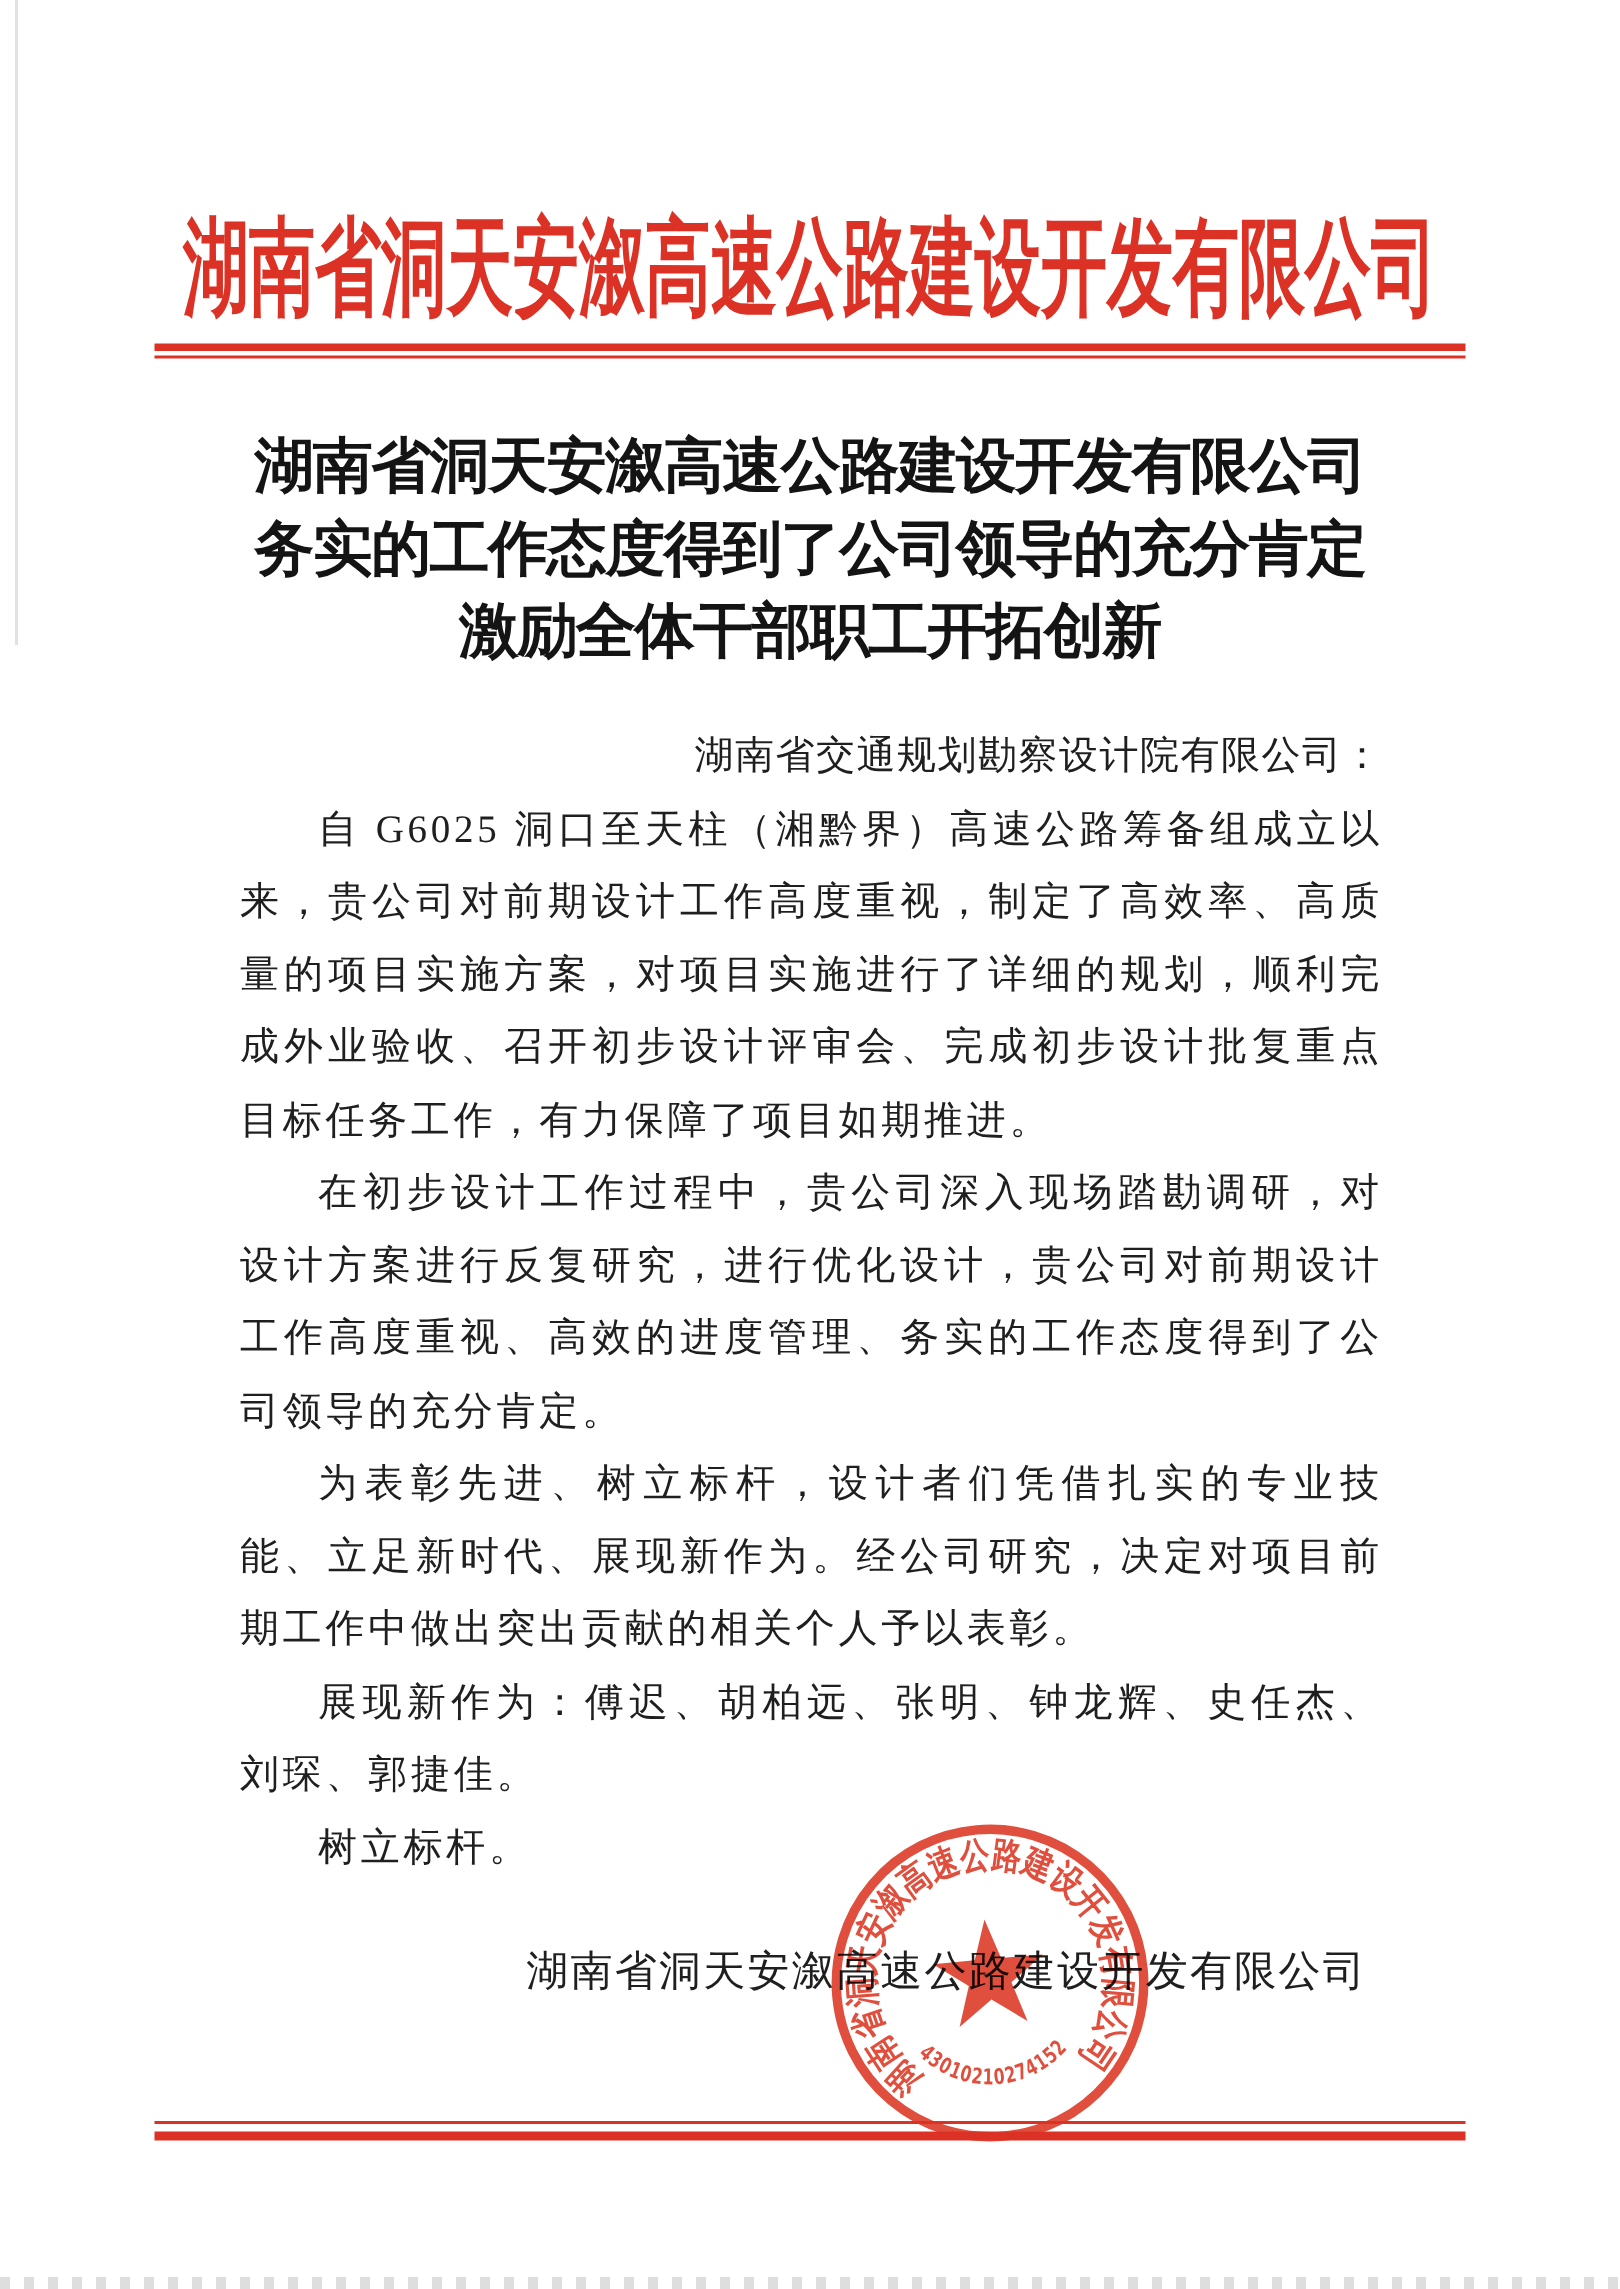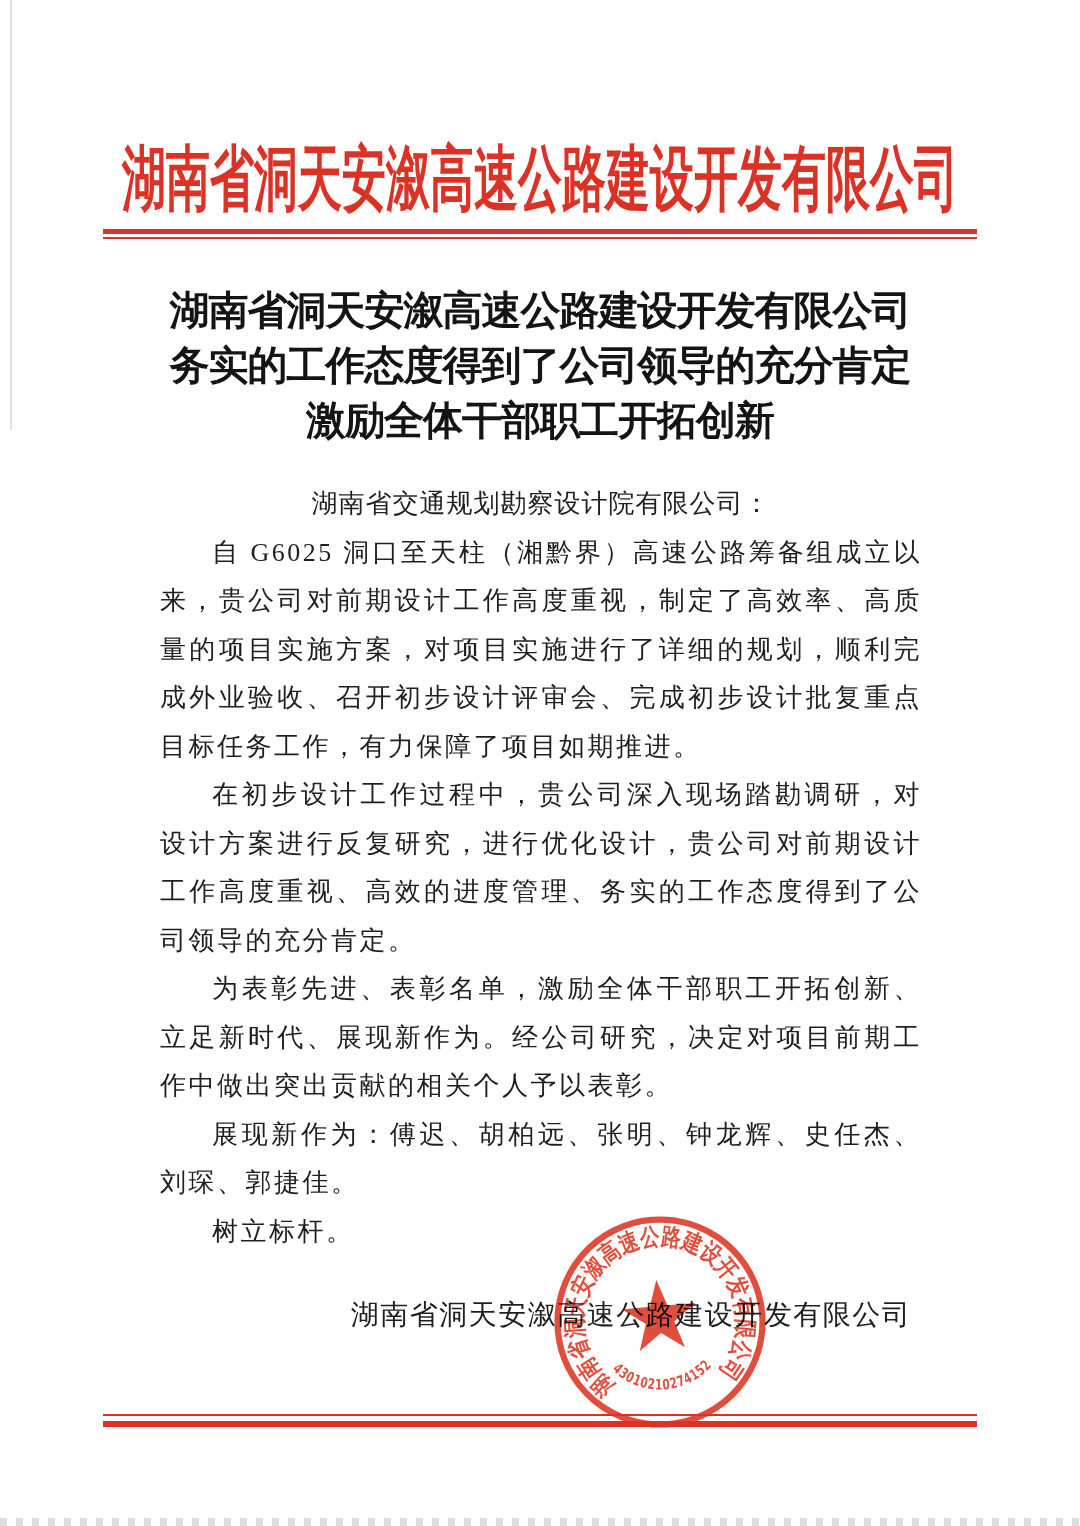"湖南省交通规划勘察设计院有限公司：" .para.salutation { text-align: center -> right }
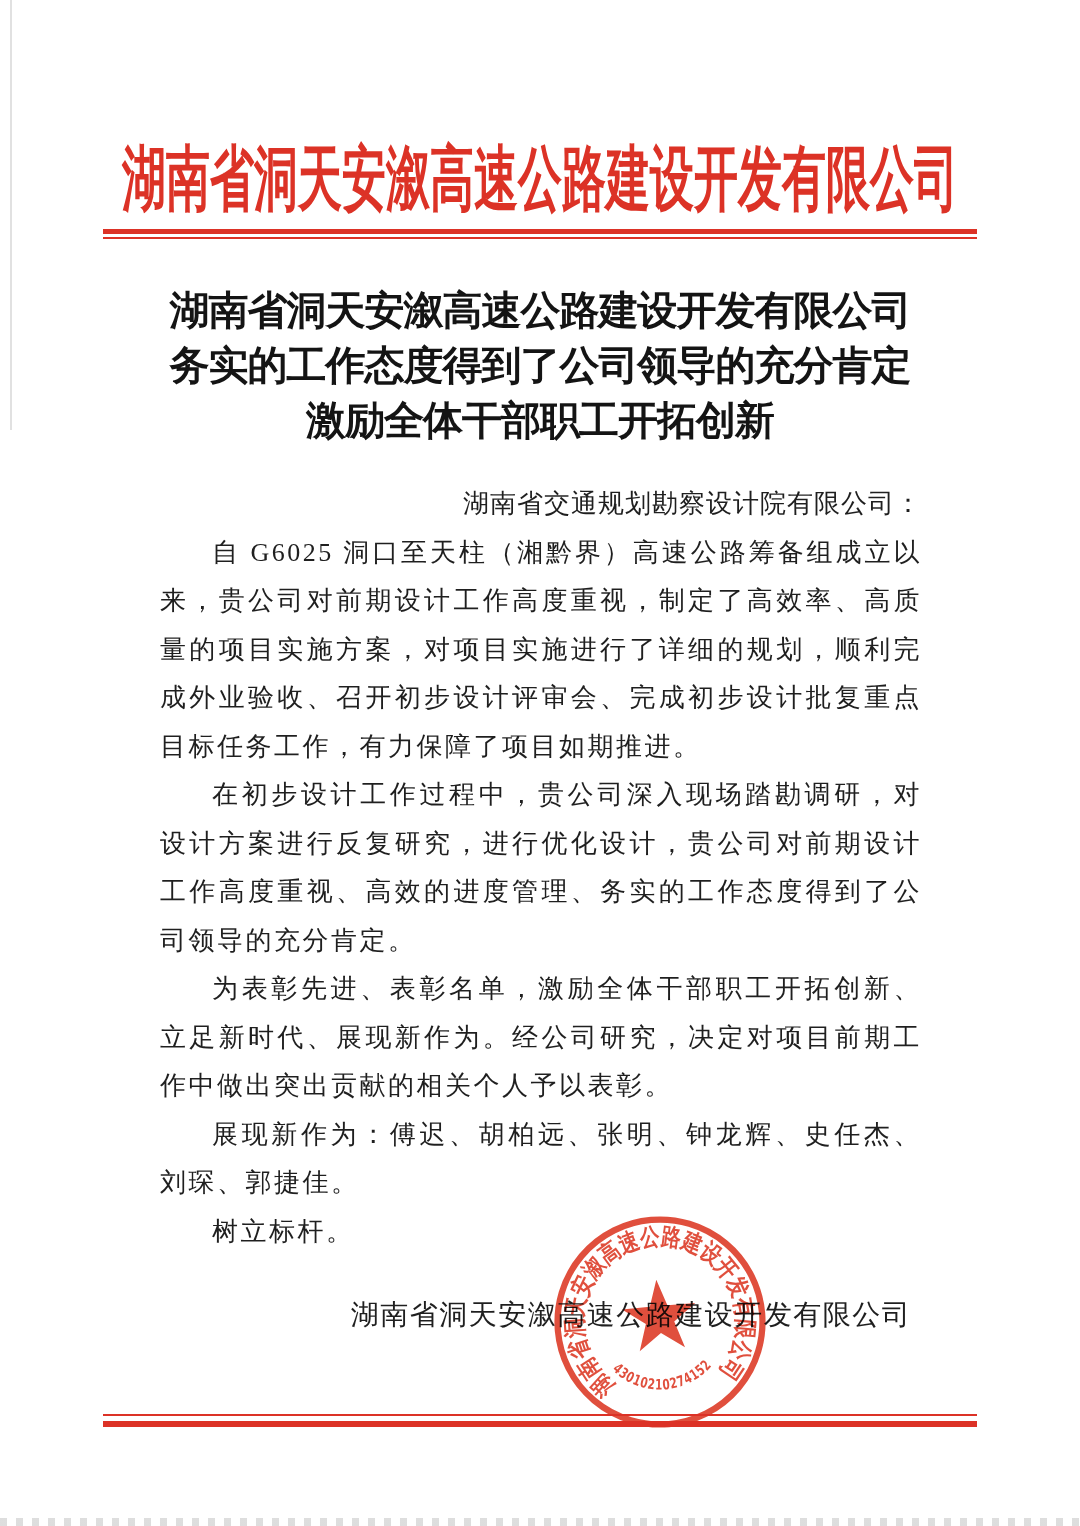"为表彰先进、表彰名单，激励全体干部职工开拓创新、立足新时代、展现新作为。经公司研" p.para { text: 表彰名单，激励全体干部职工开拓创新 -> 树立标杆，设计者们凭借扎实的专业技能 }
